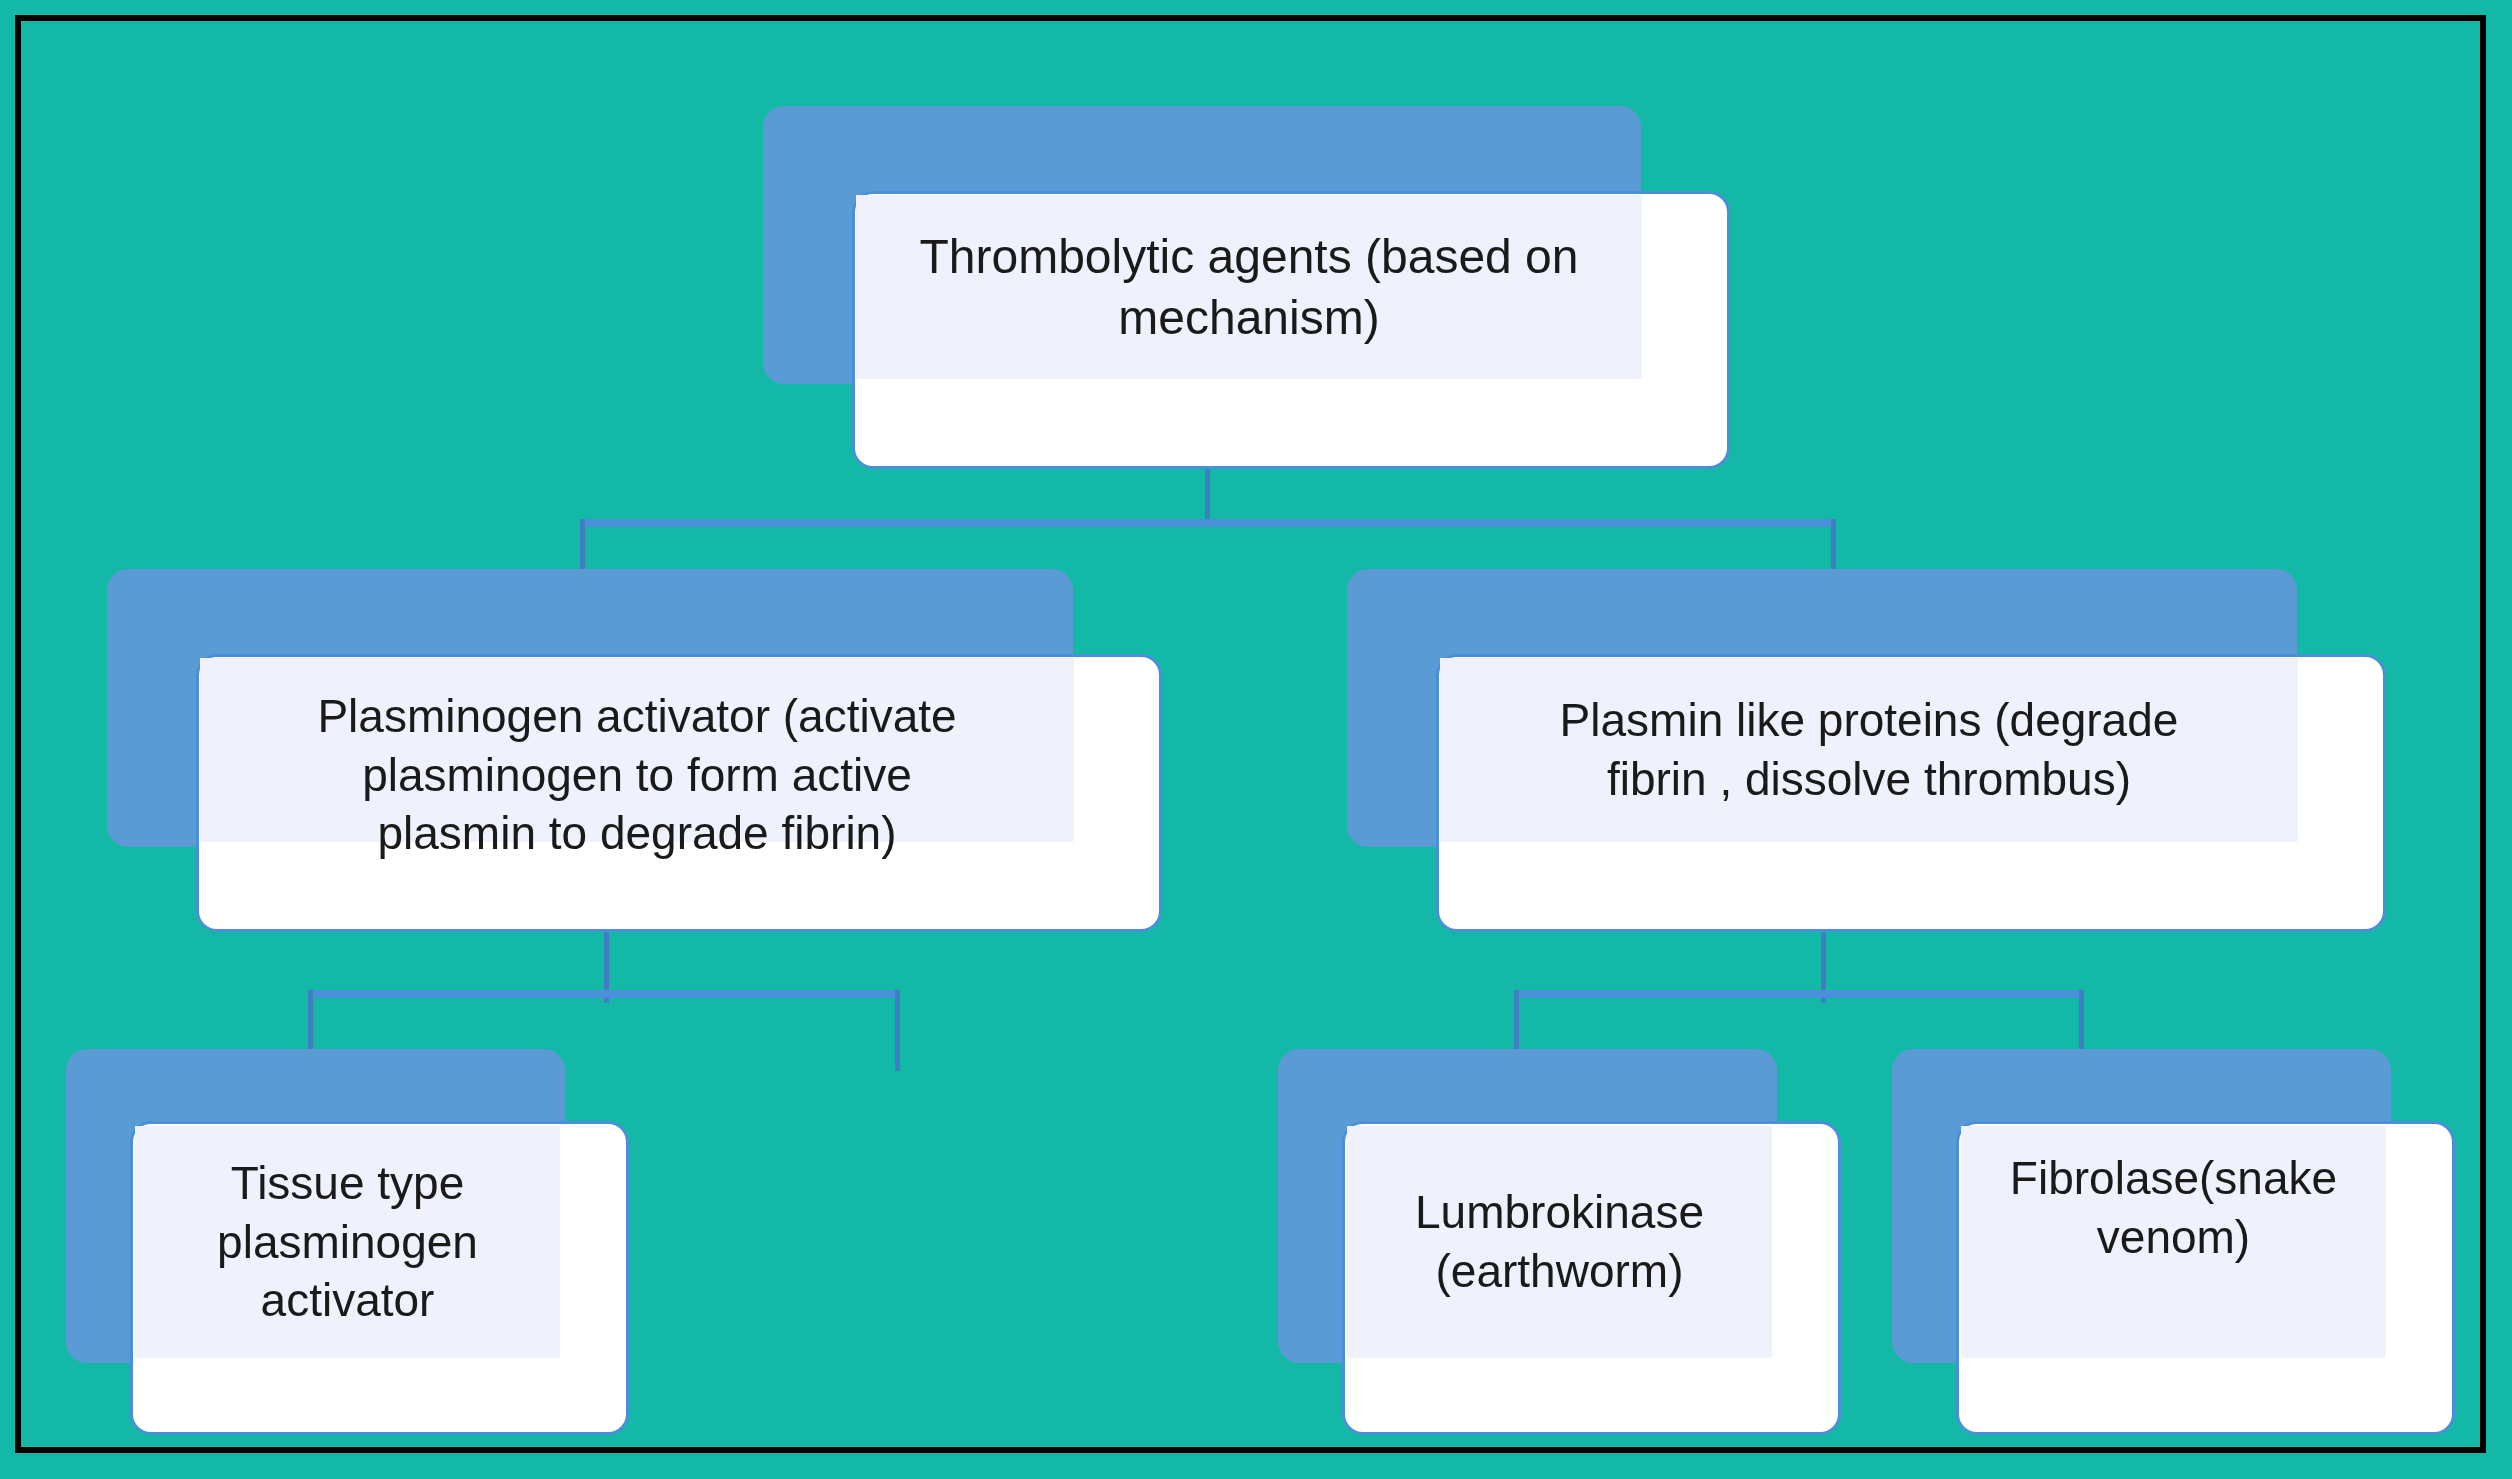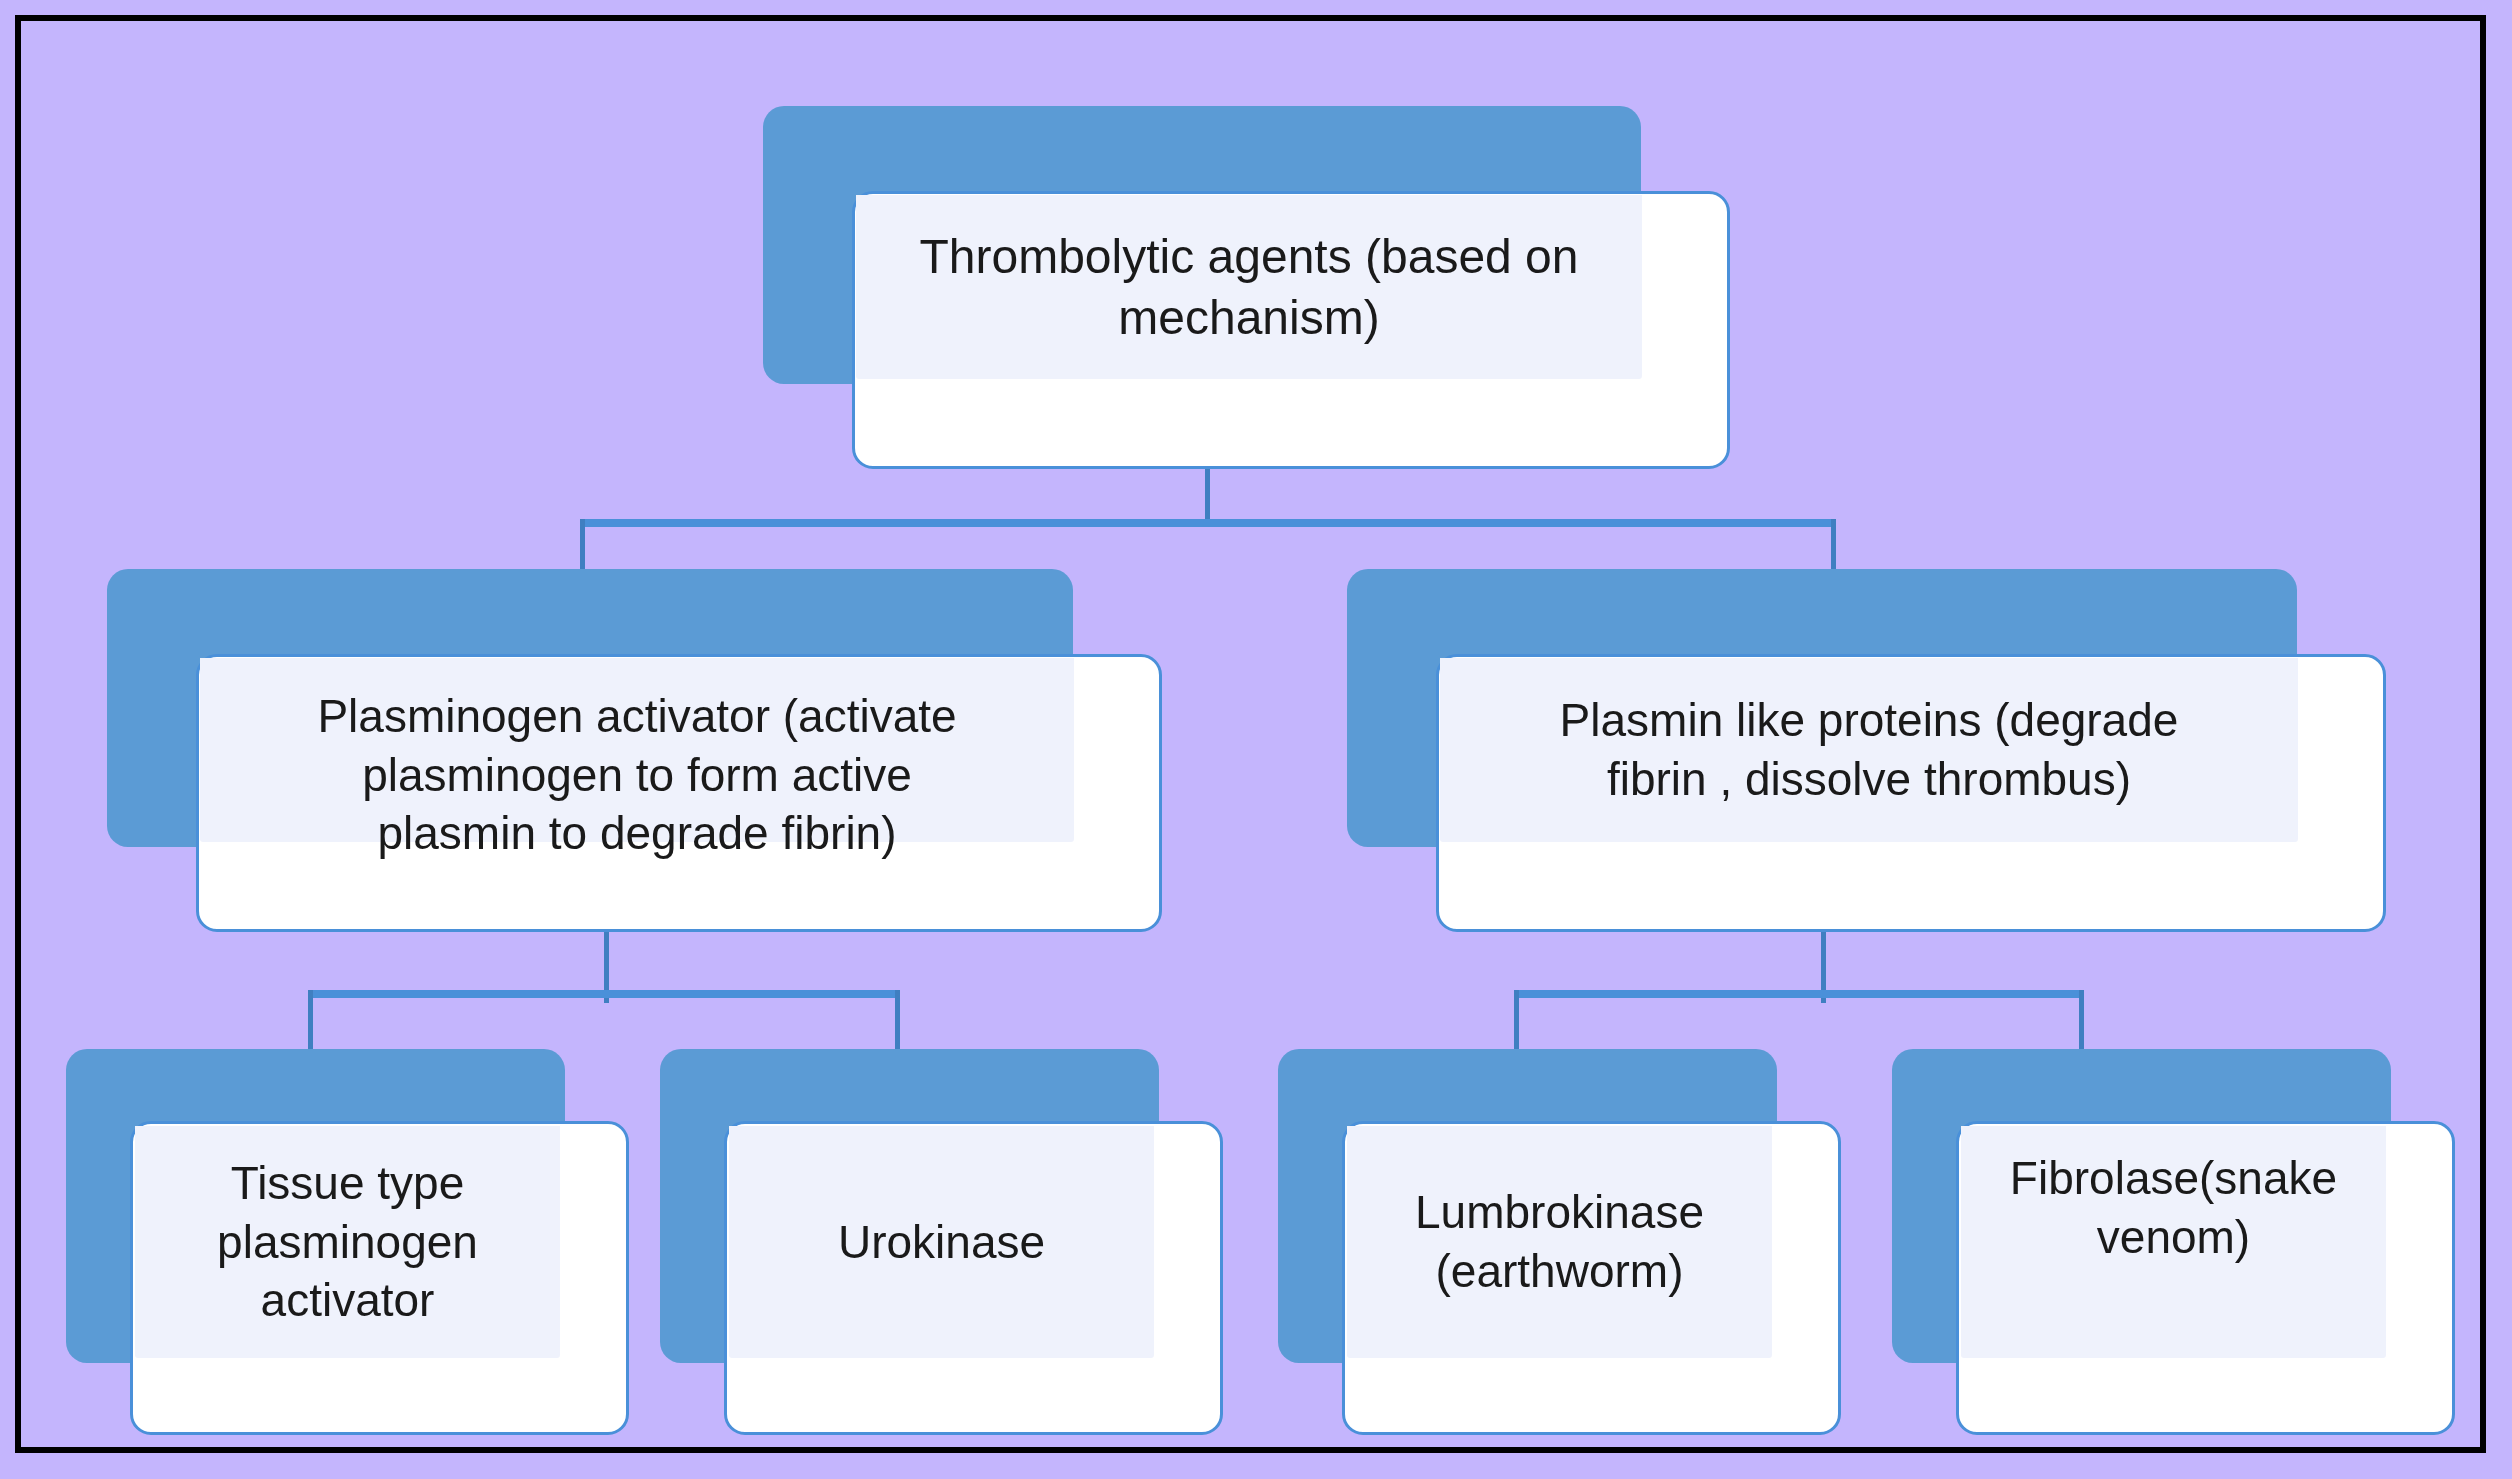"Thrombolytic agents (based on" #canvas { background: #c4b5fd -> #14b8a6 }
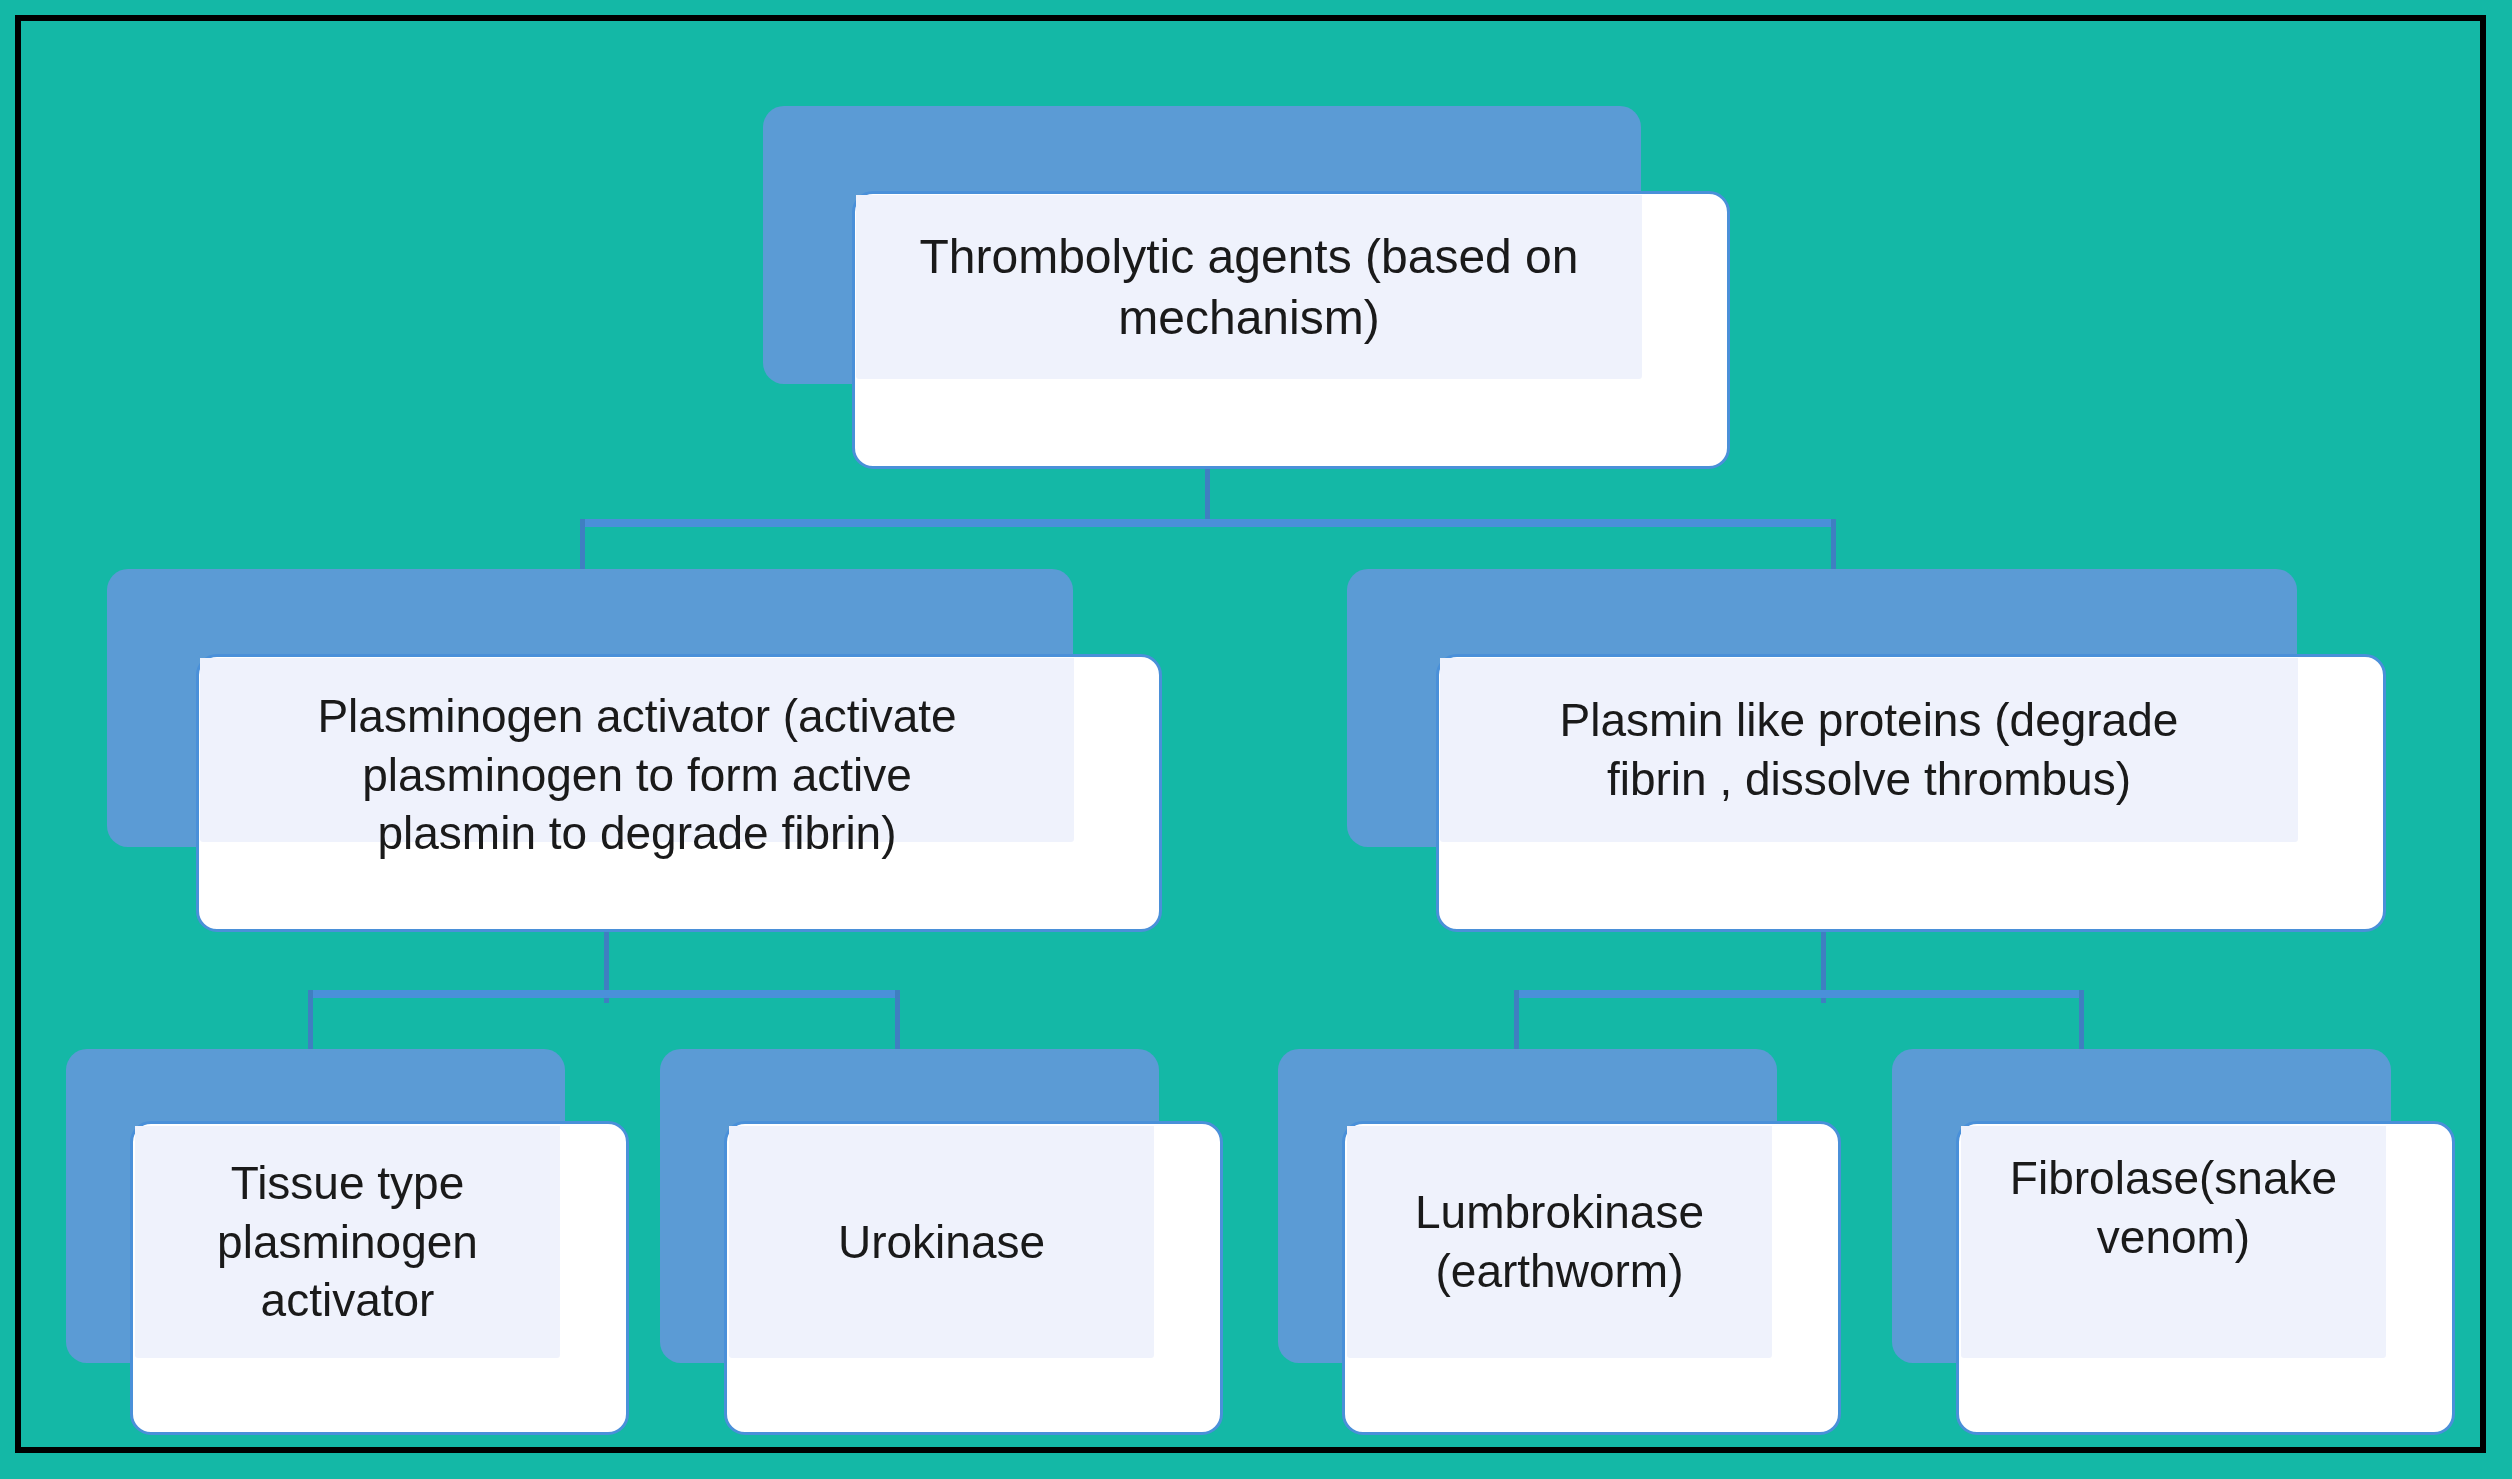"Urokinase" div.node { html: <div> <div></div> <div></div> <div></div> <div>Urokinase</div> </div> -> none }
